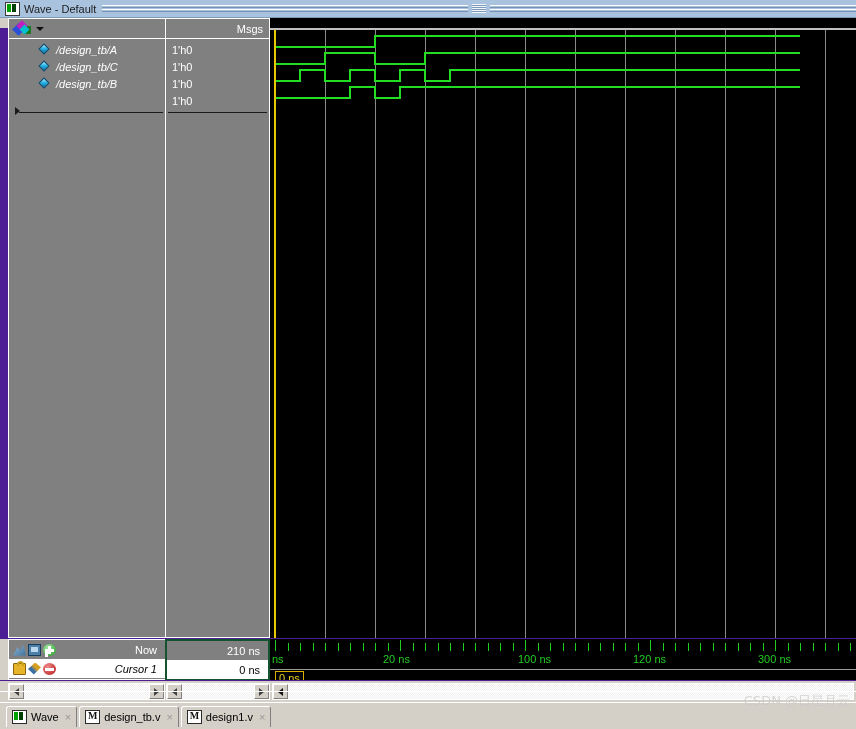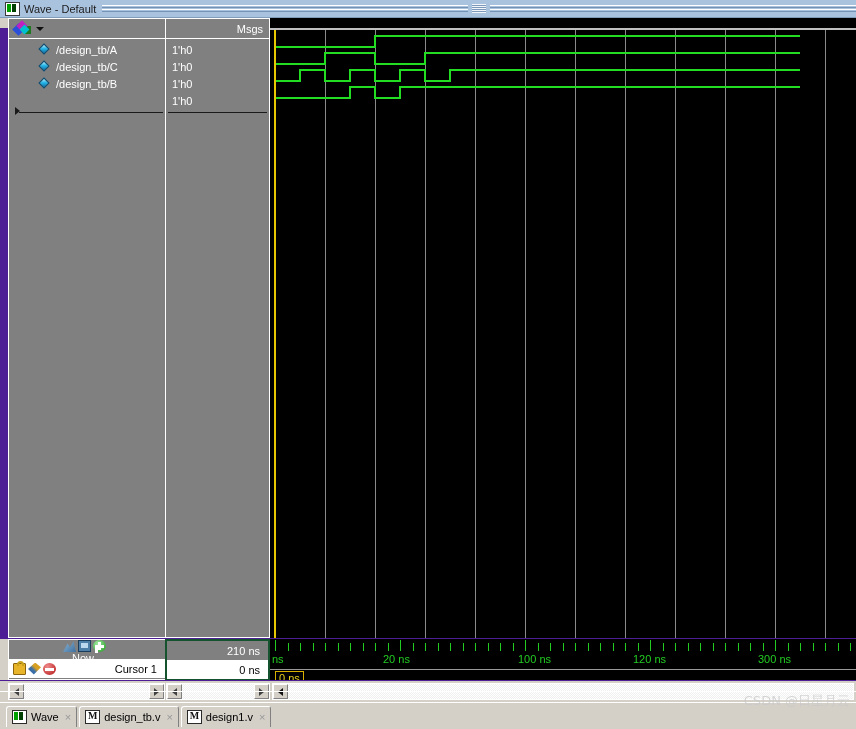"/design_tb/A" .srow { font-style: none -> italic }
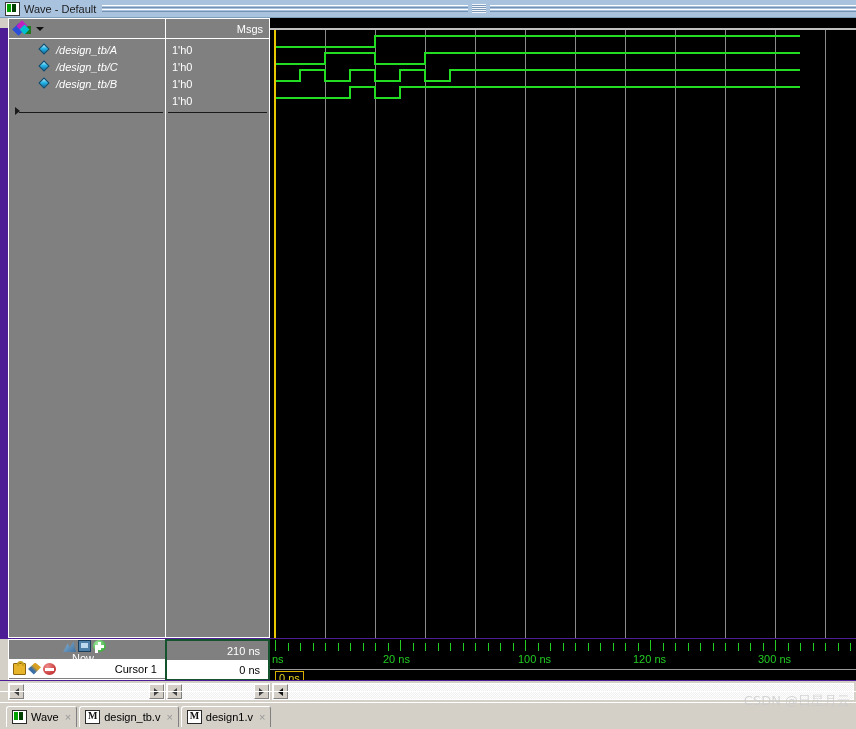"Now" .info-row.now { flex-direction: column -> none }
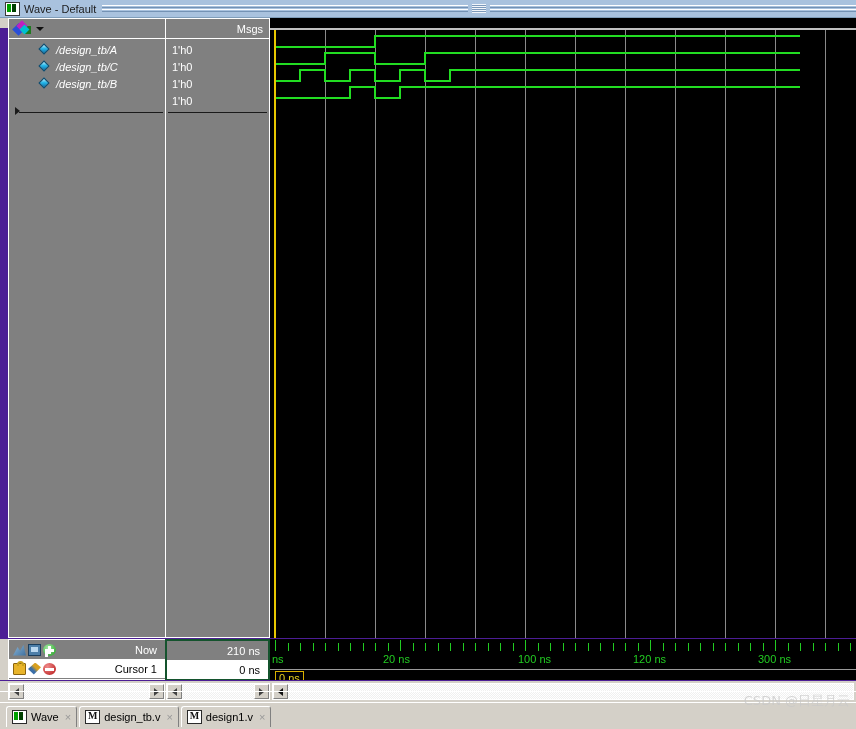"Cursor 1" .info-row.cursor .info-label { font-style: none -> italic }
